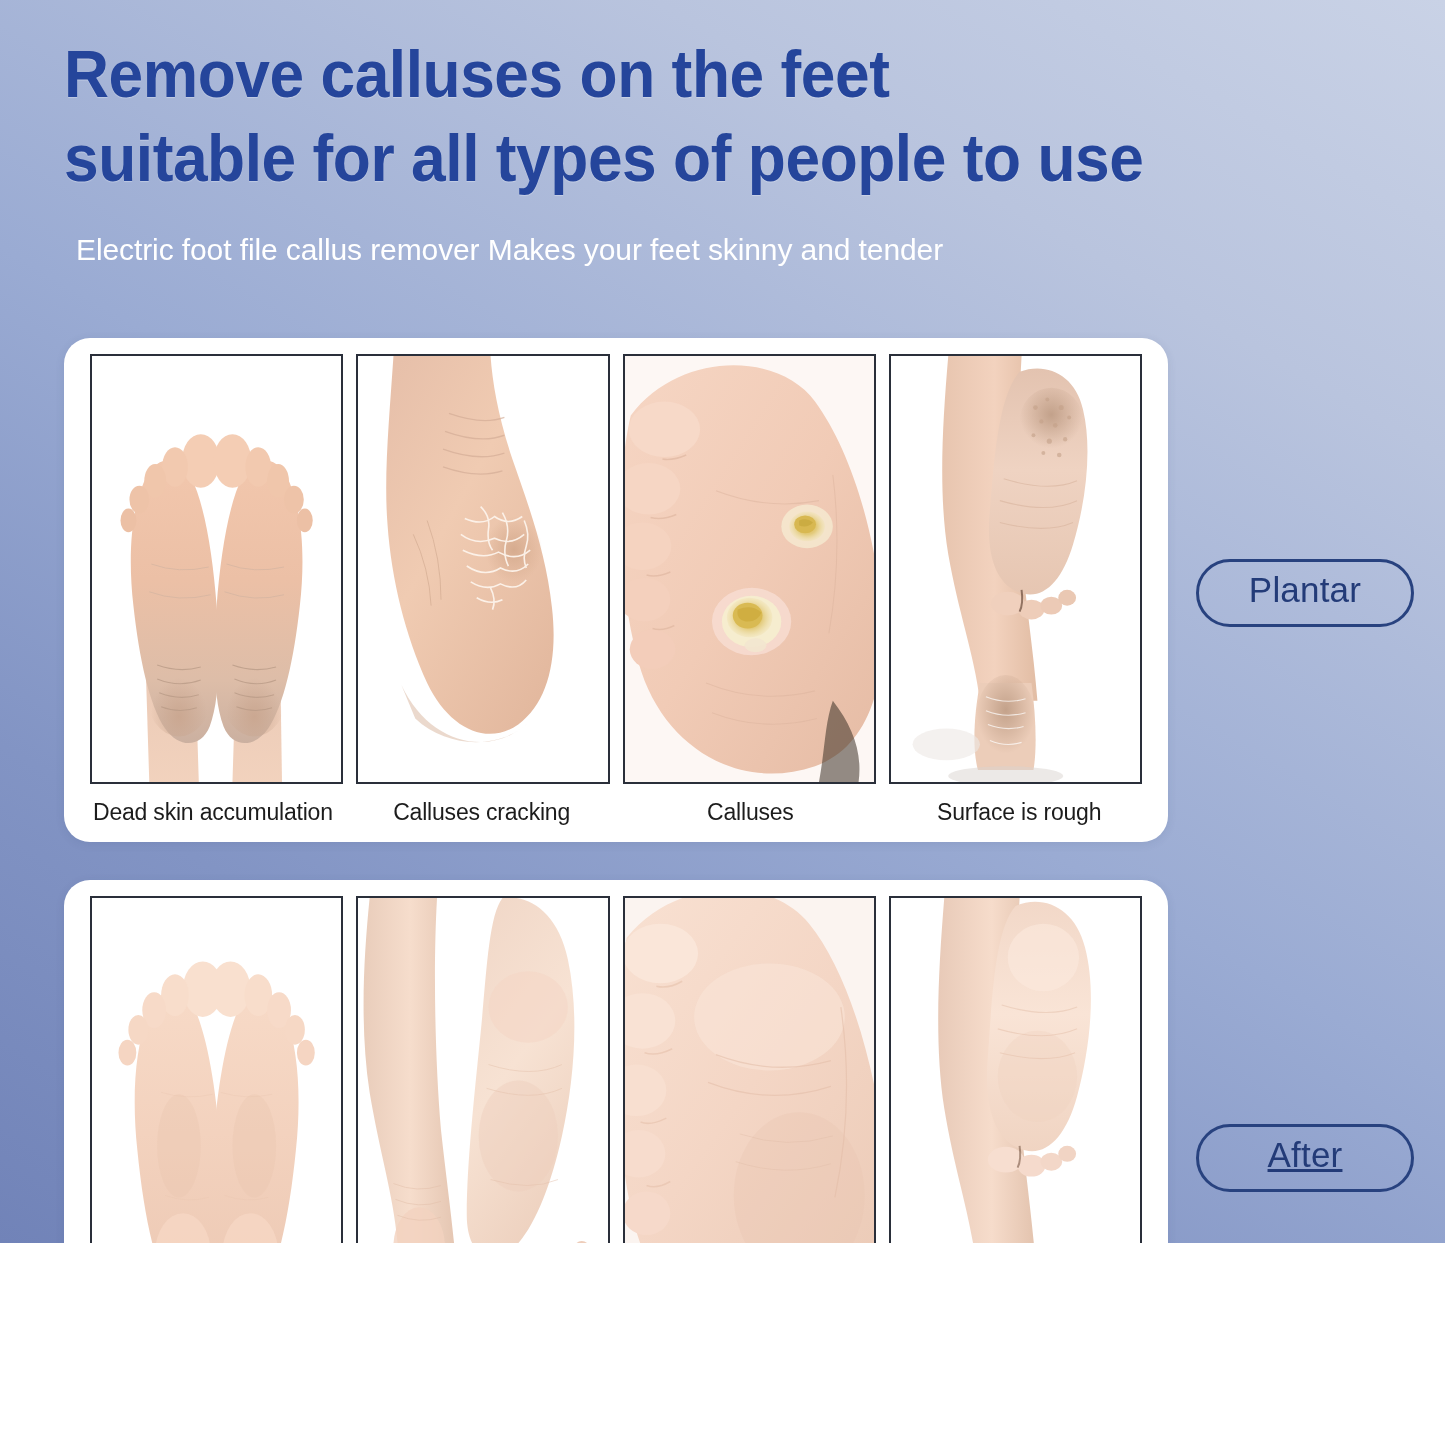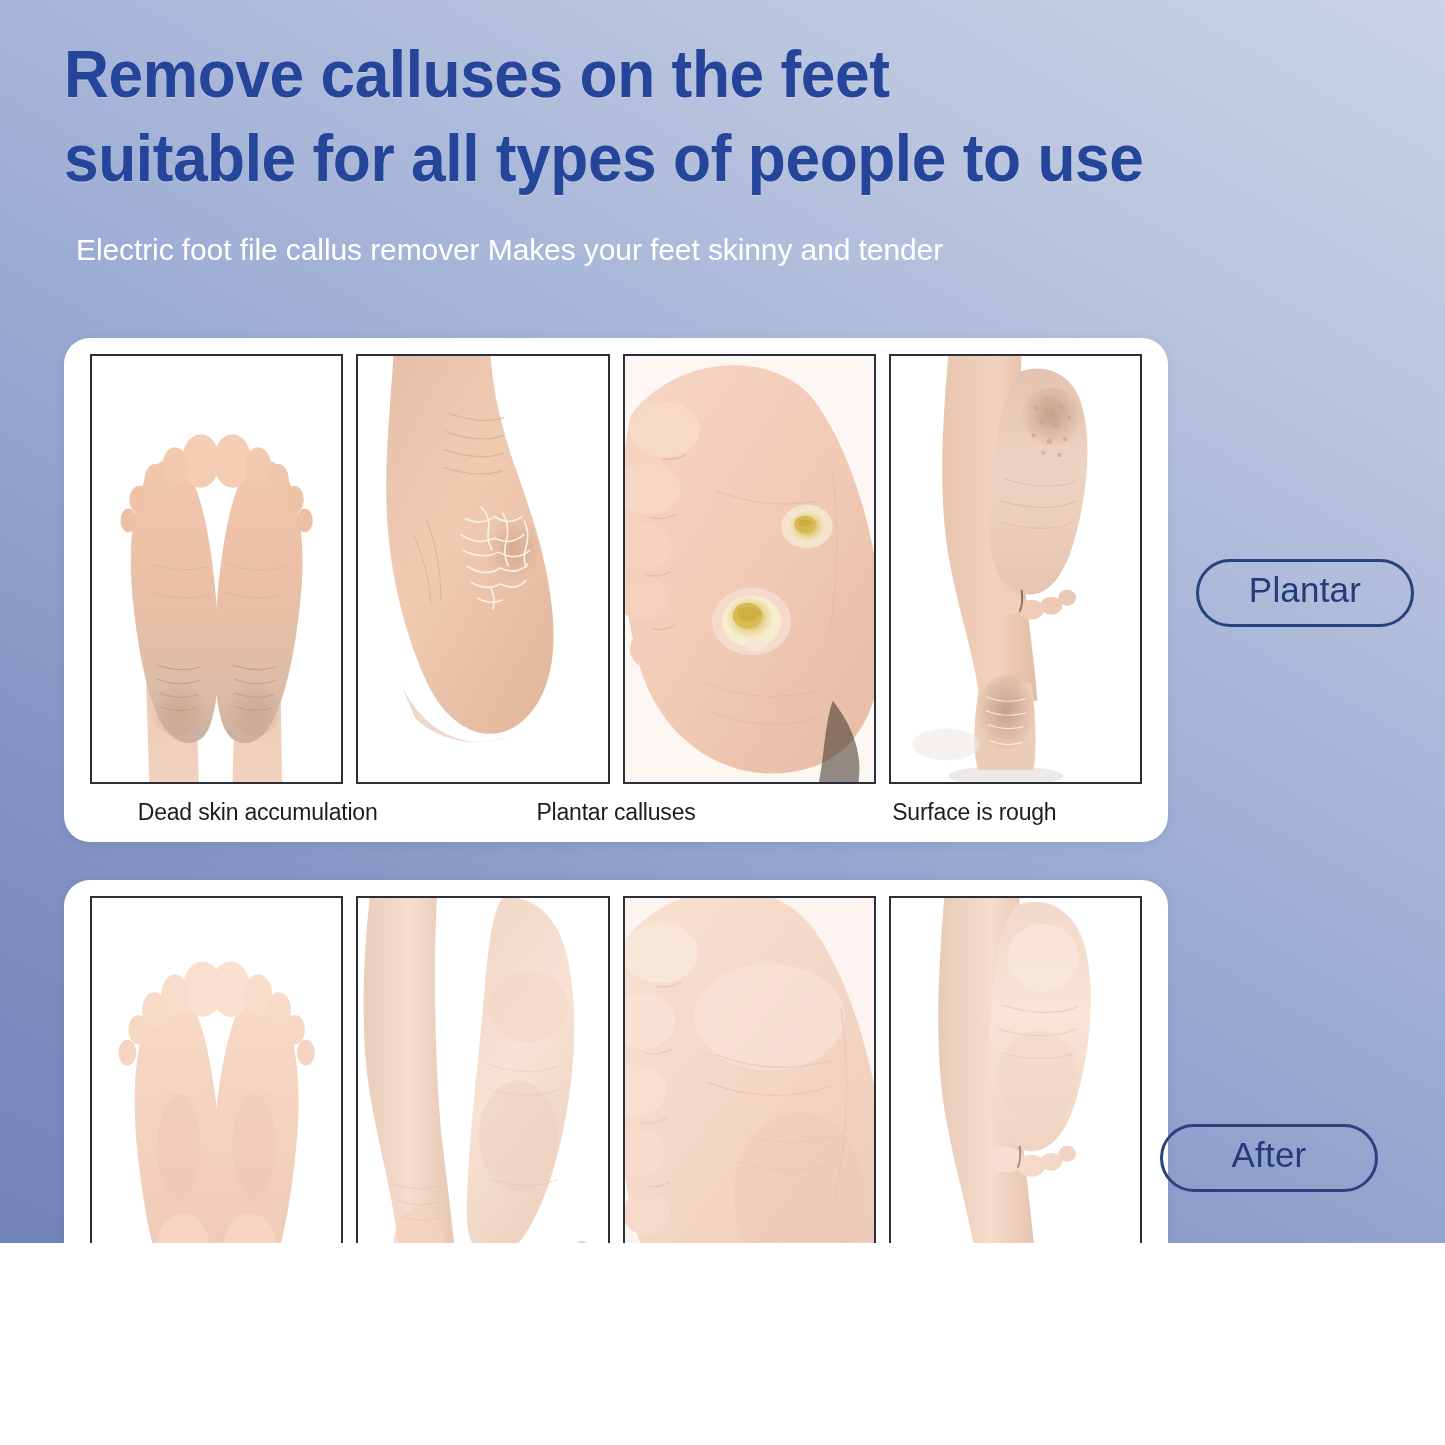"Plantar calluses" div.caption { text: Plantar calluses -> Calluses cracking }
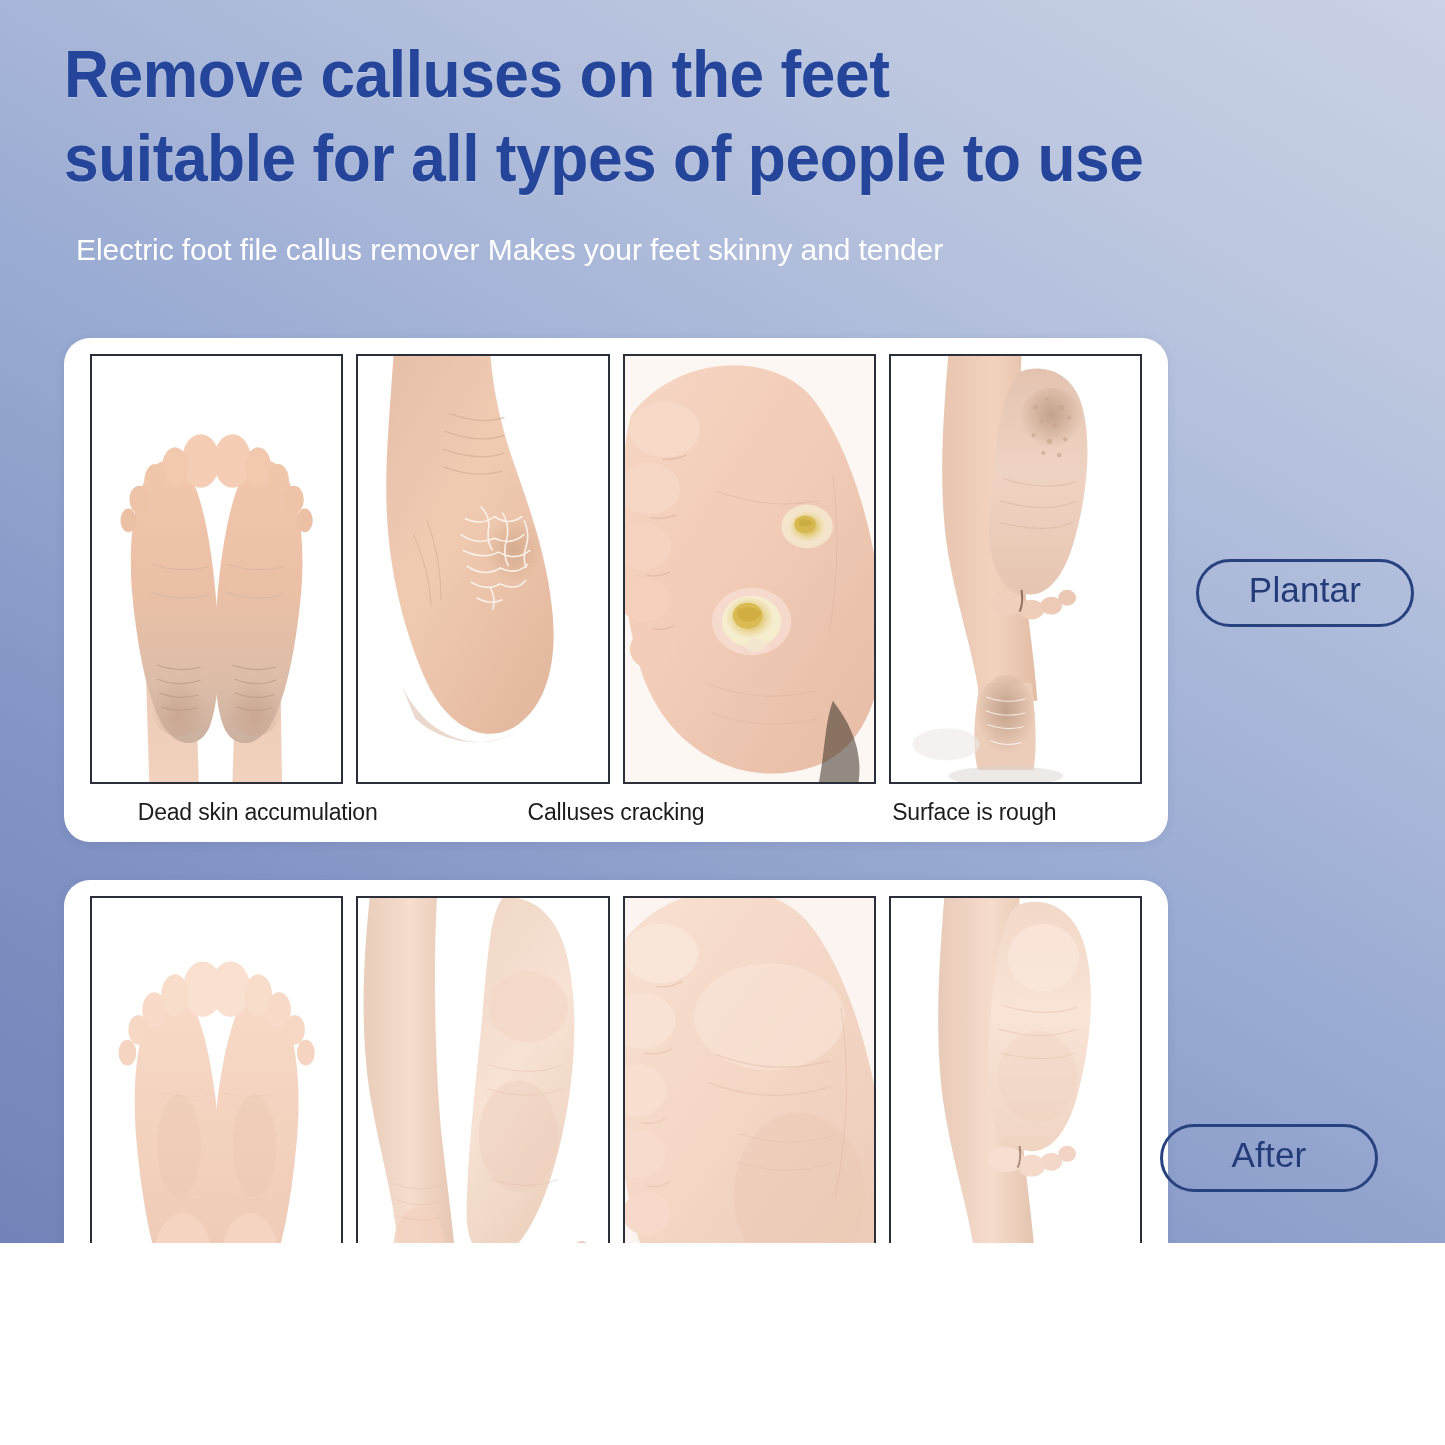"Calluses" div.caption { html: none -> <div>Calluses</div> }
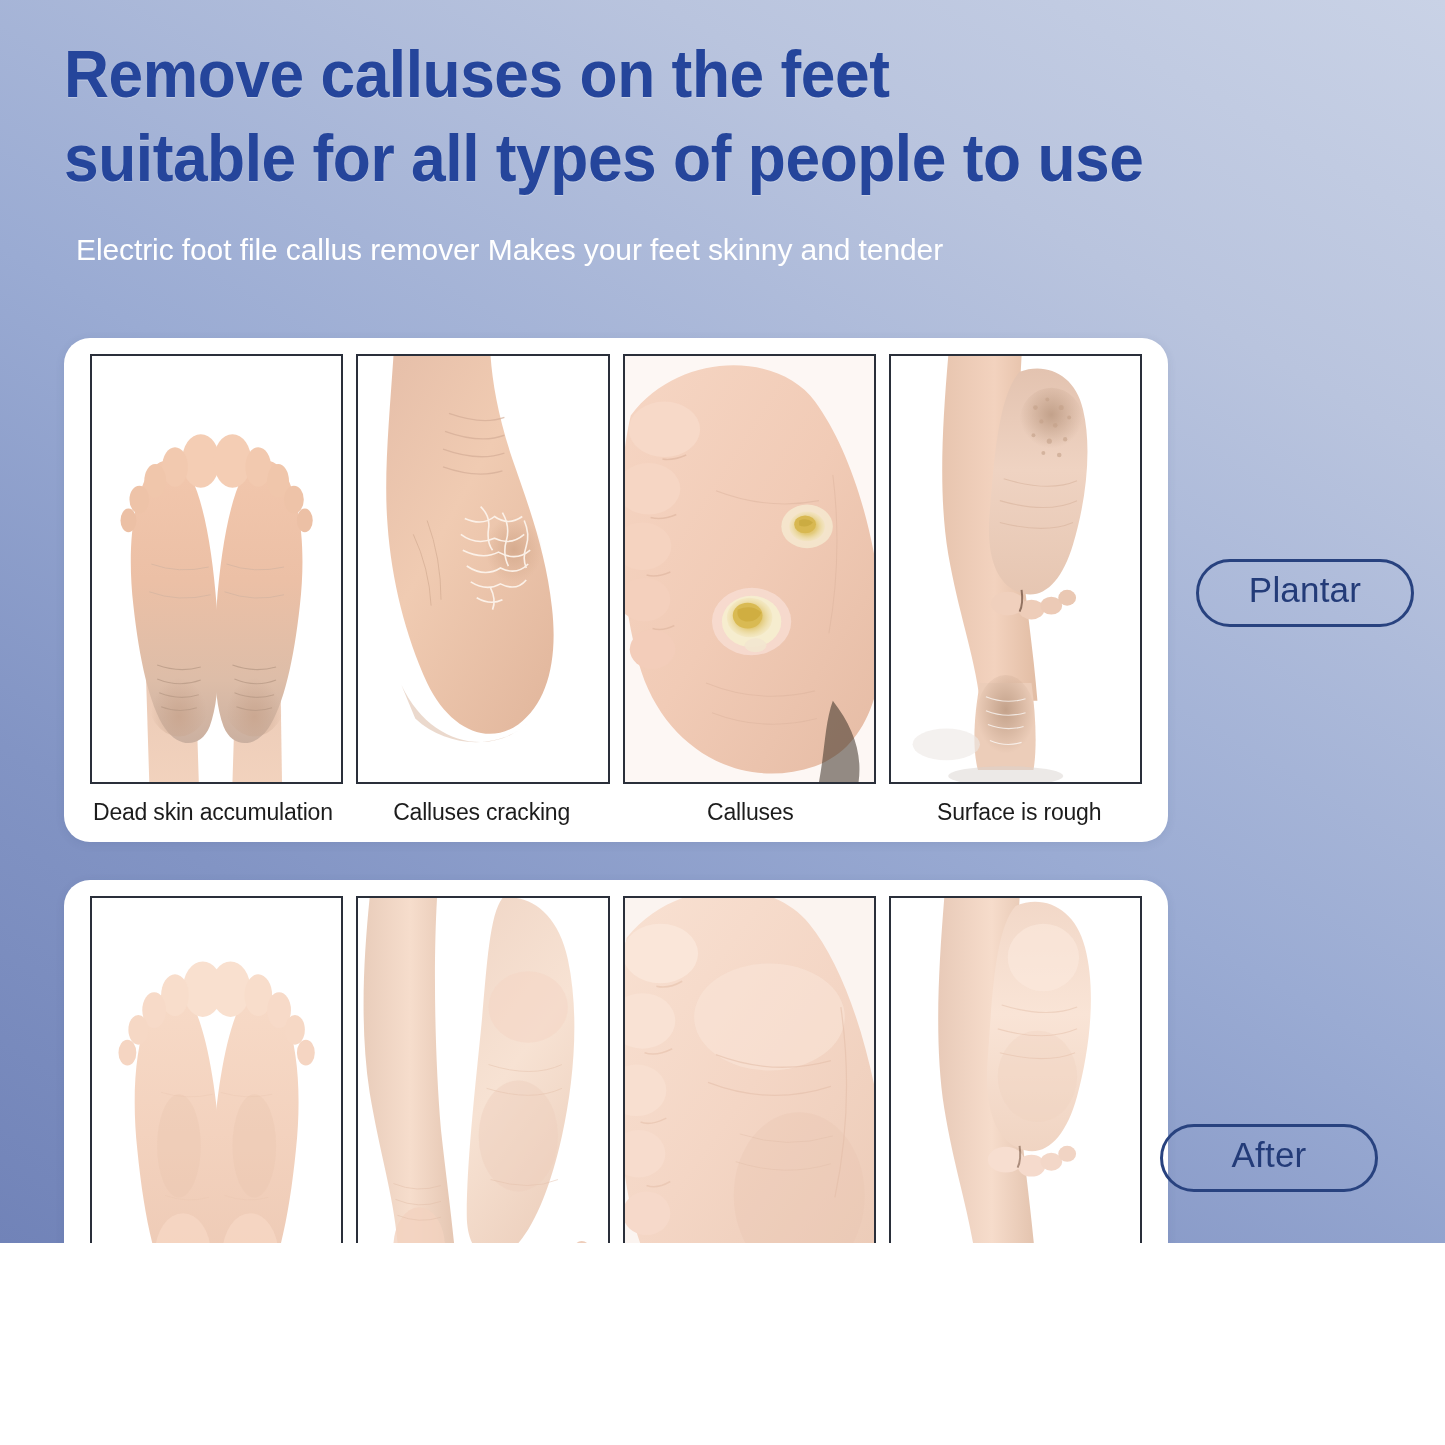"After" #badge-after { left: 1160px -> 1196px; text-decoration: none -> underline }
